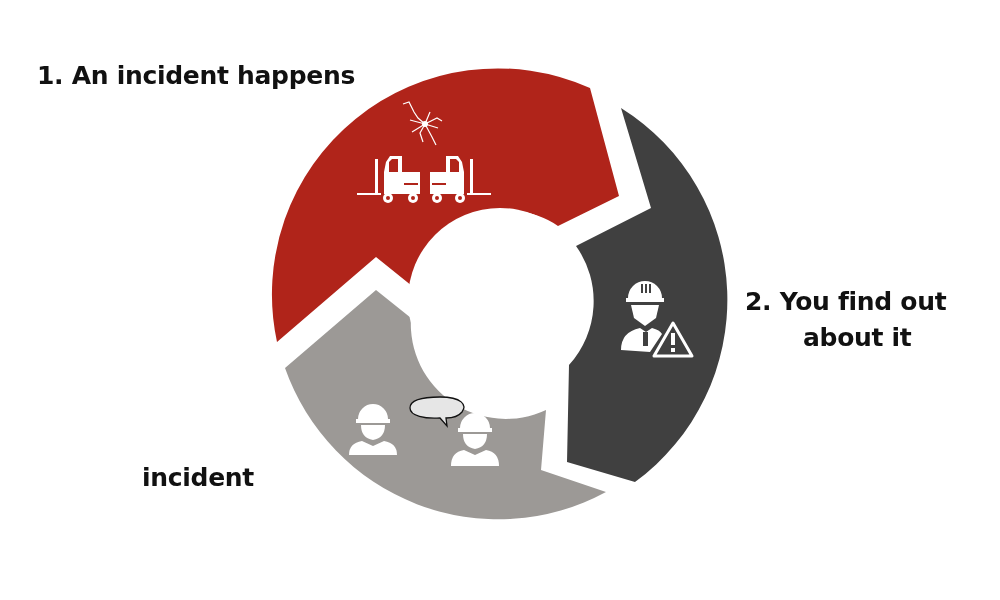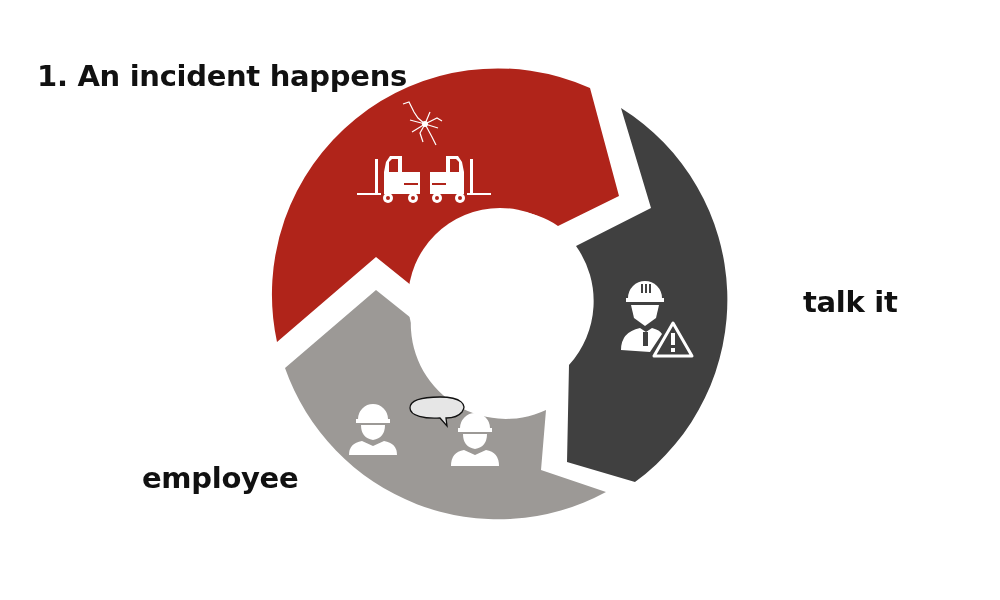"1. An incident happens" .label { font-size: 29px -> 25px }
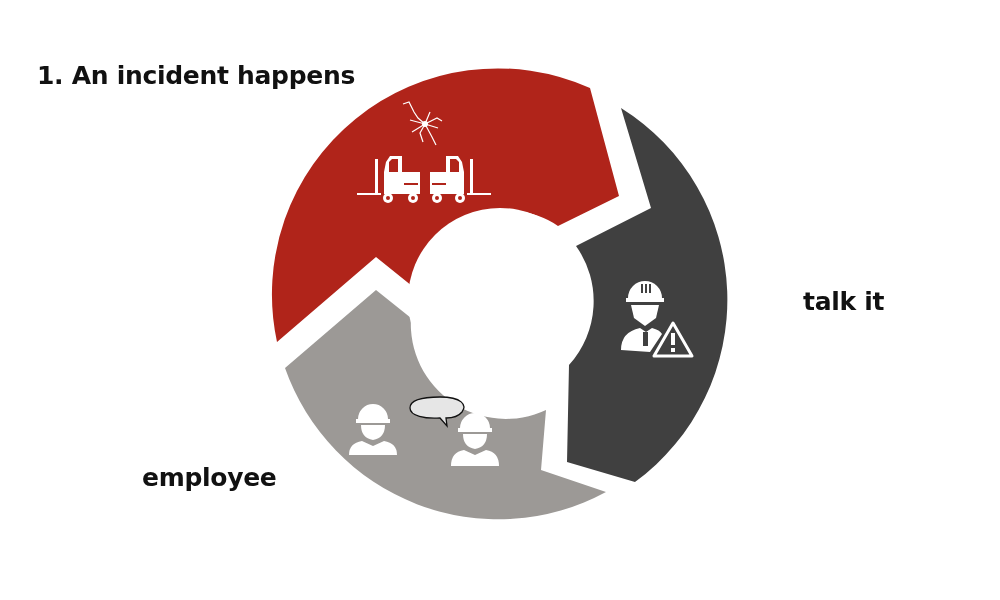"2. You find out" span.line1 { html: none -> <span>2. You find out</span> }
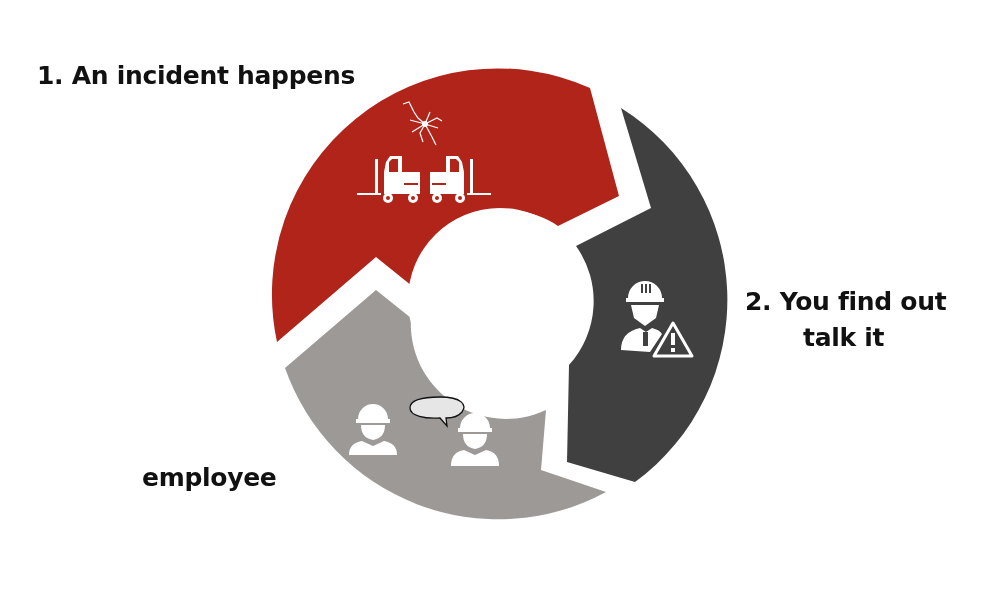"talk it" span.line2 { text: talk -> about }
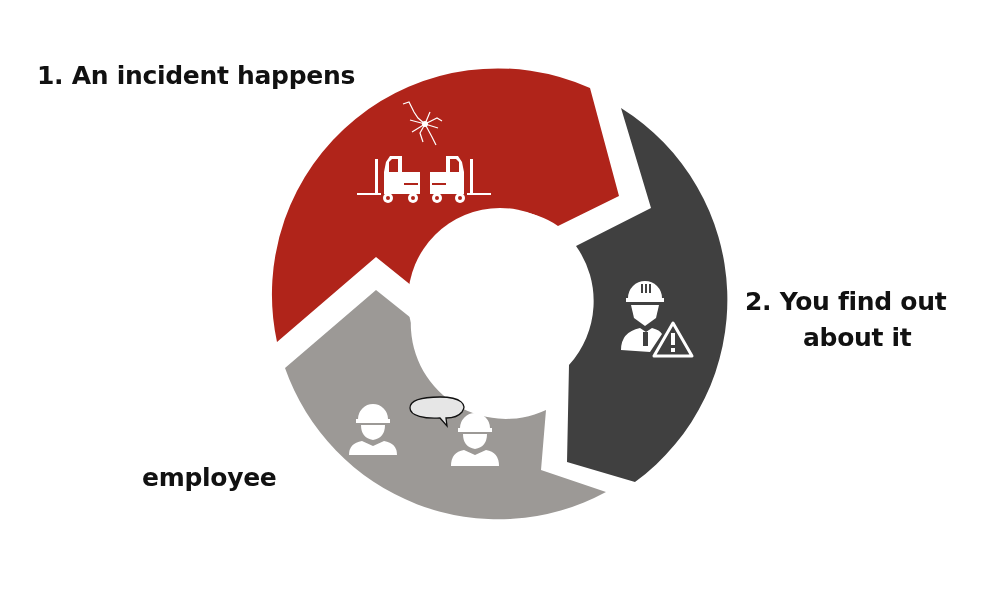"employee" span.line2 { text: employee -> incident }
